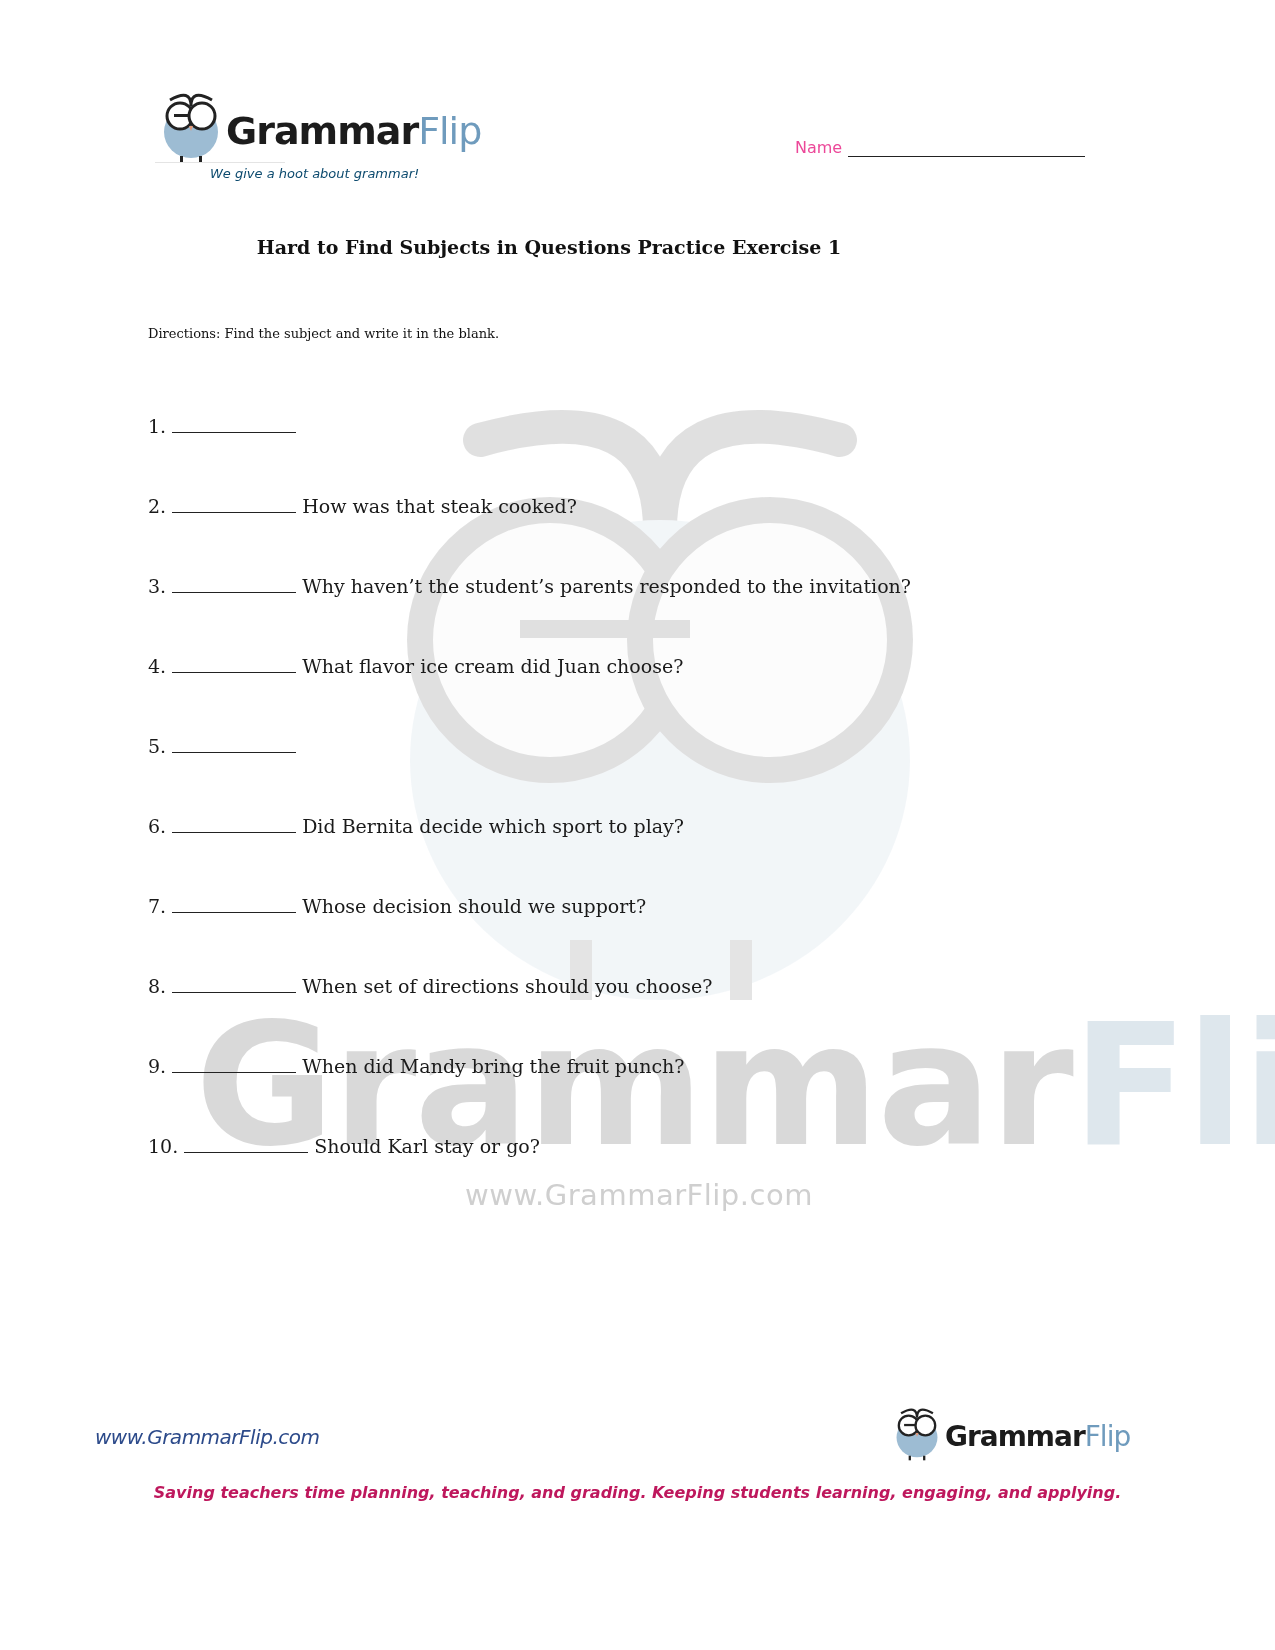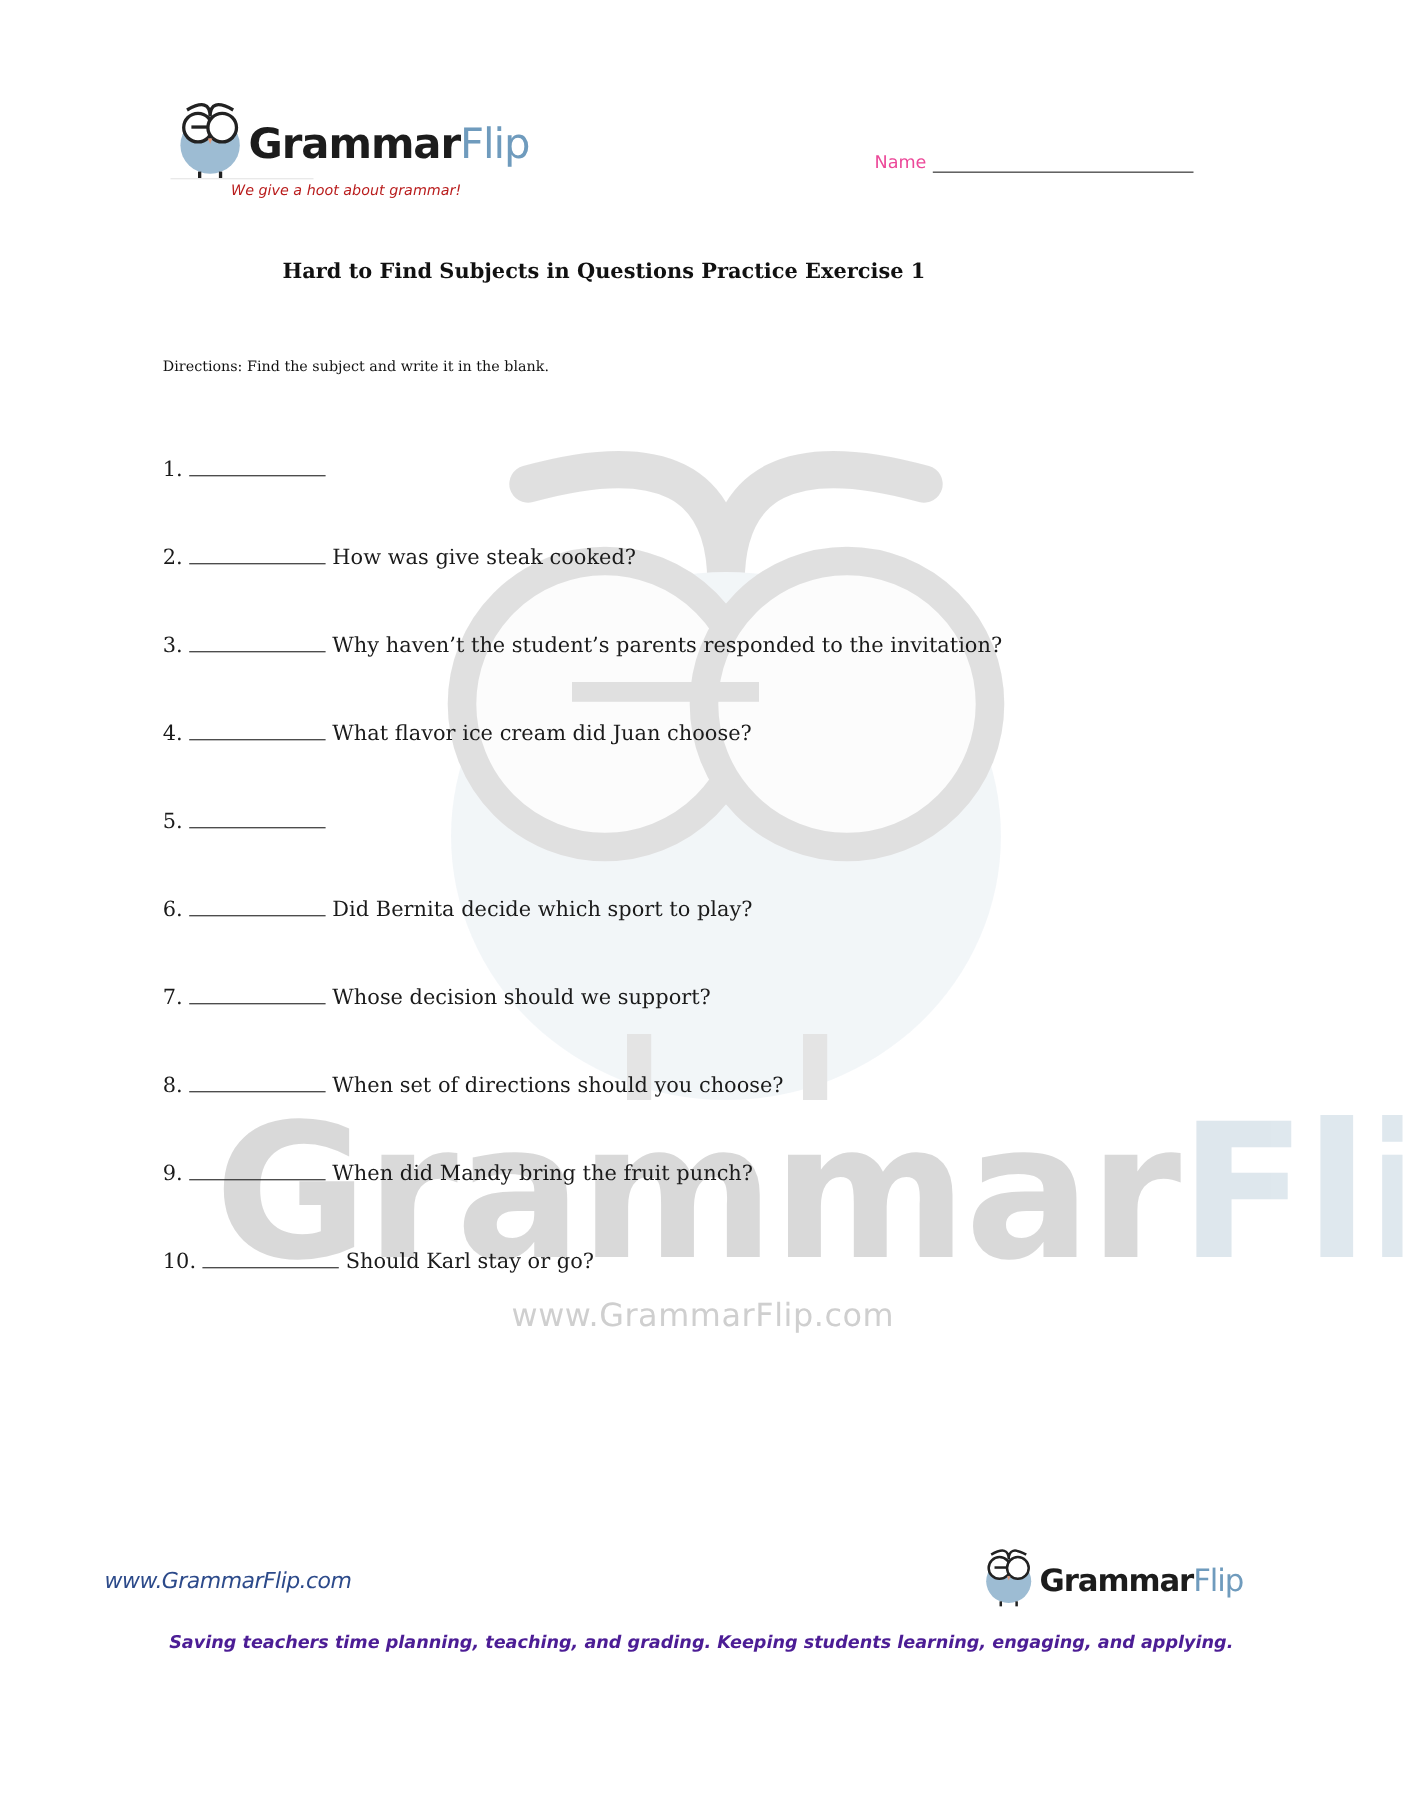"We give a hoot about" .tagline { color: #b91c1c -> #0c4a6e }
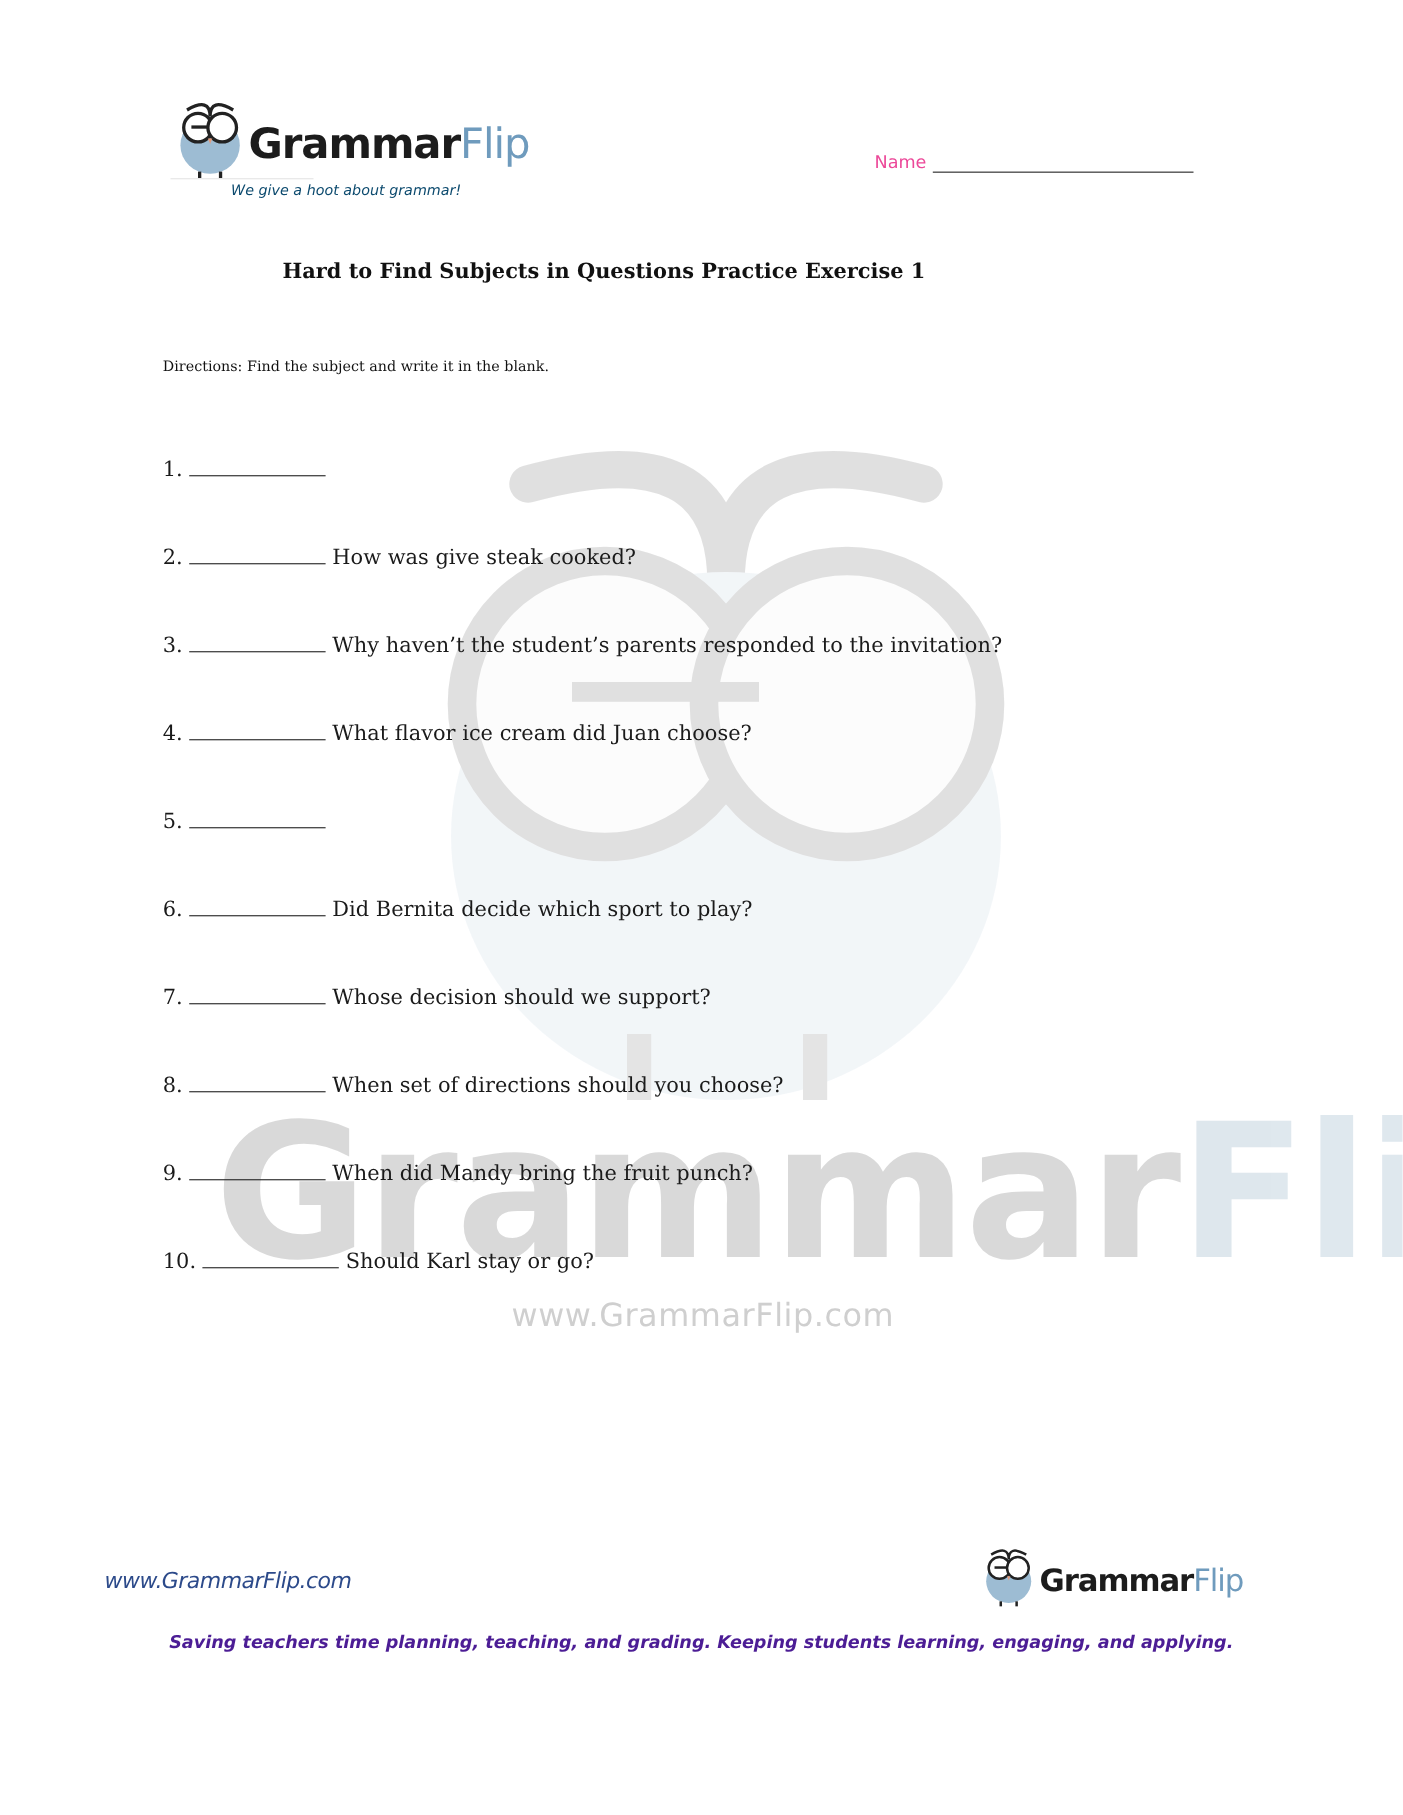"How was give steak cooked?" span { text: give -> that }
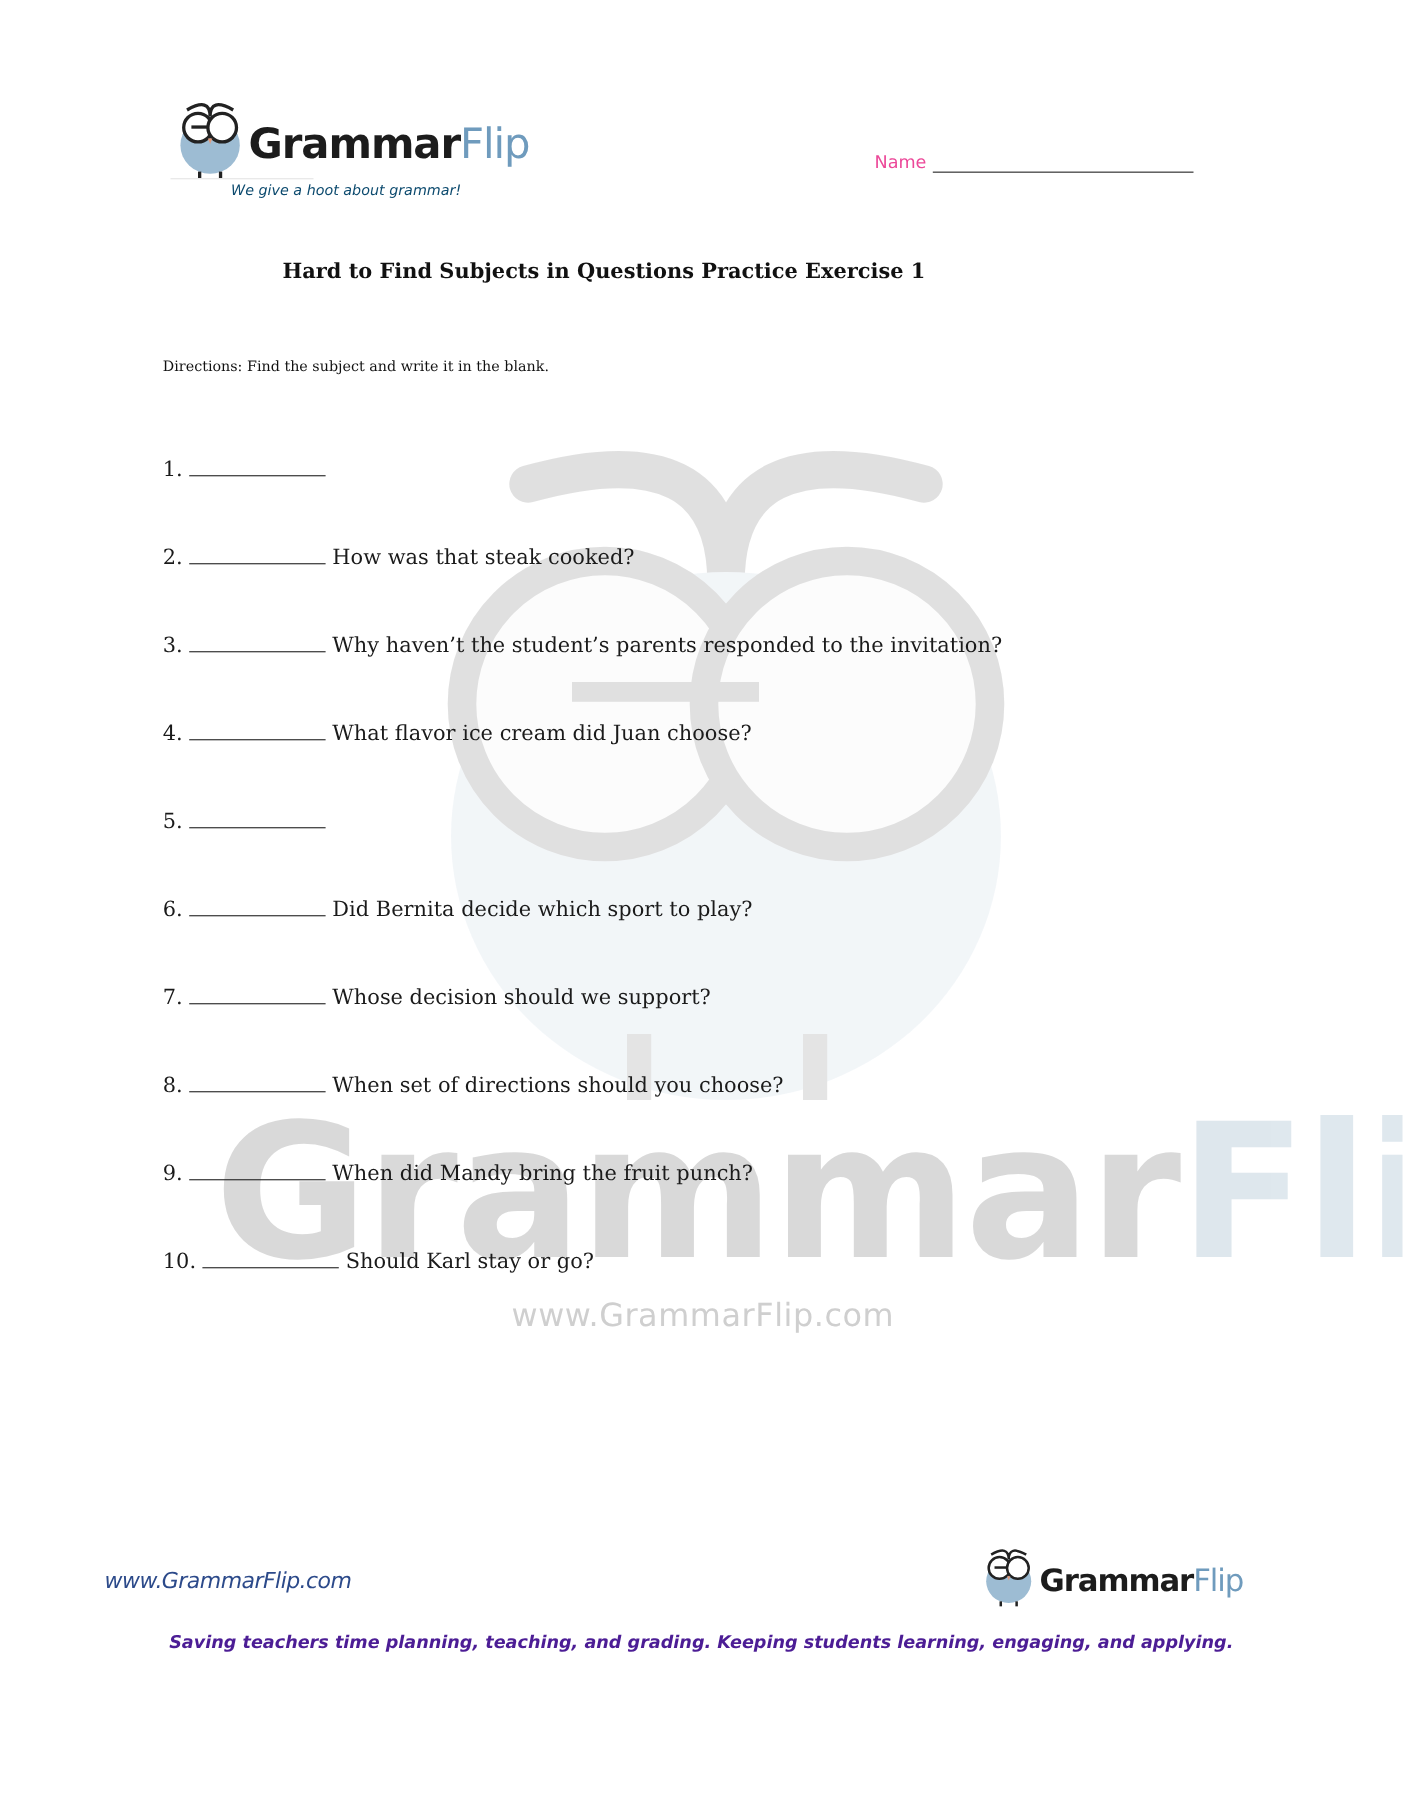"Saving teachers time planning, teaching," .foot-tag { color: #4c1d95 -> #be185d }
